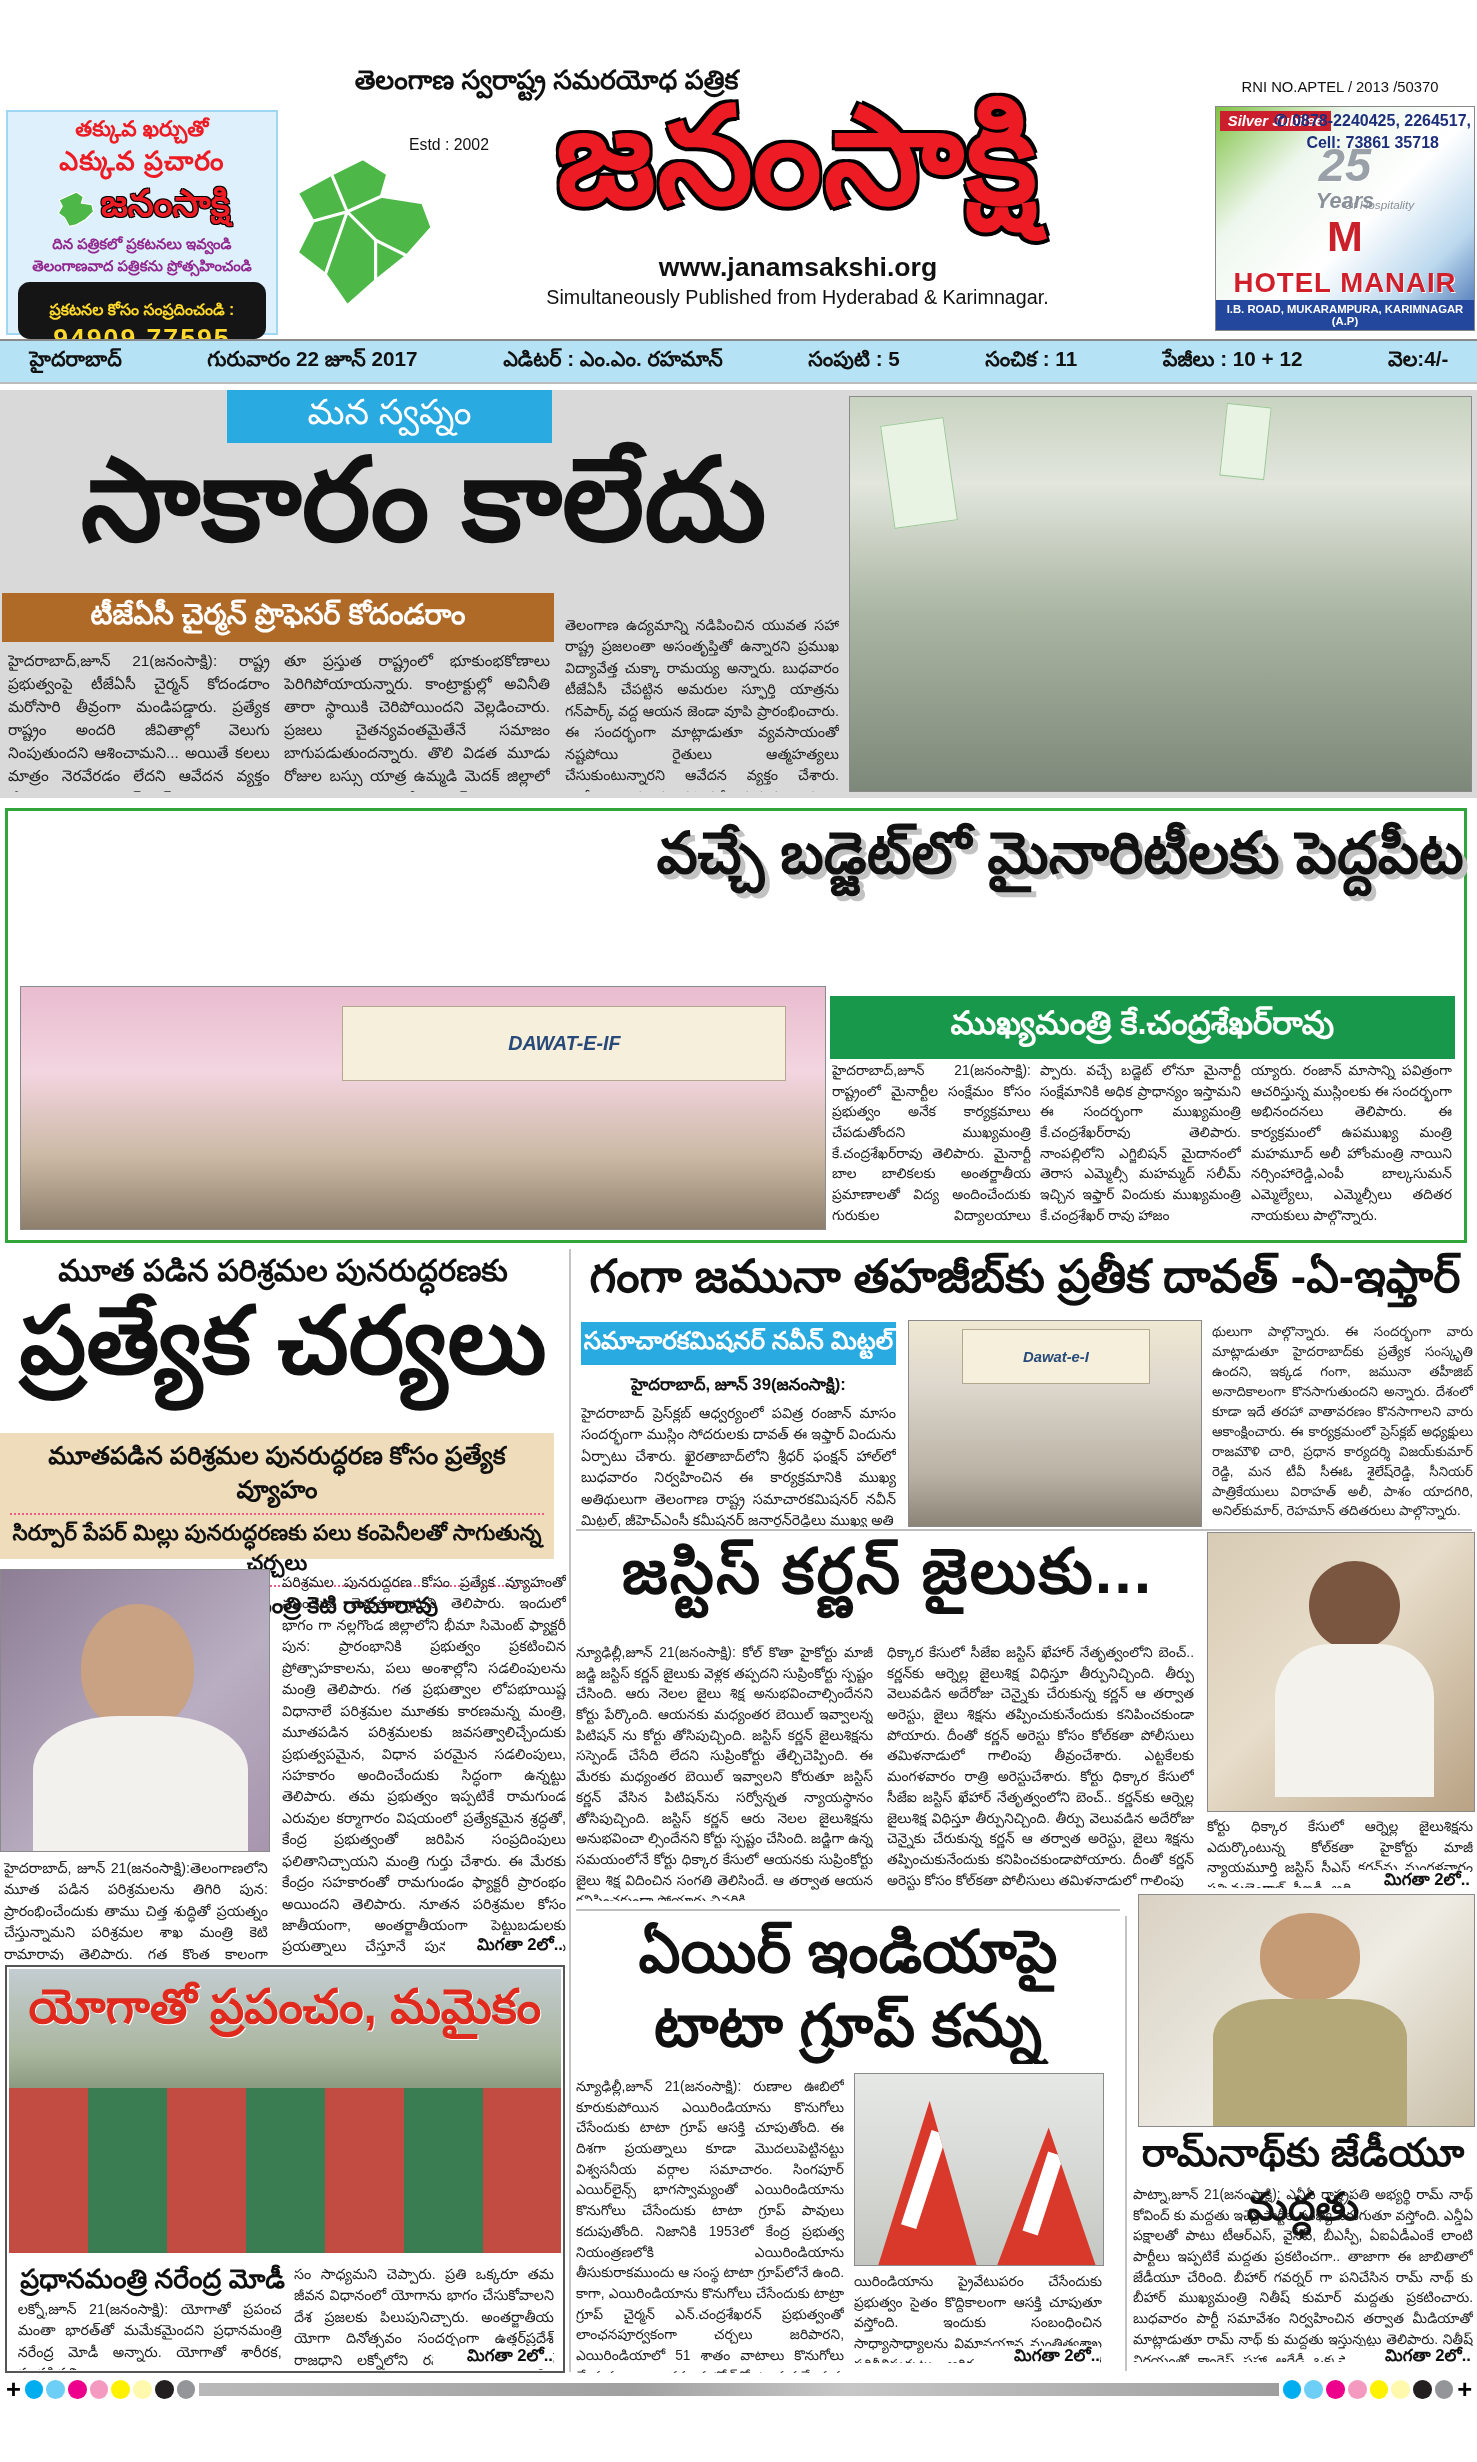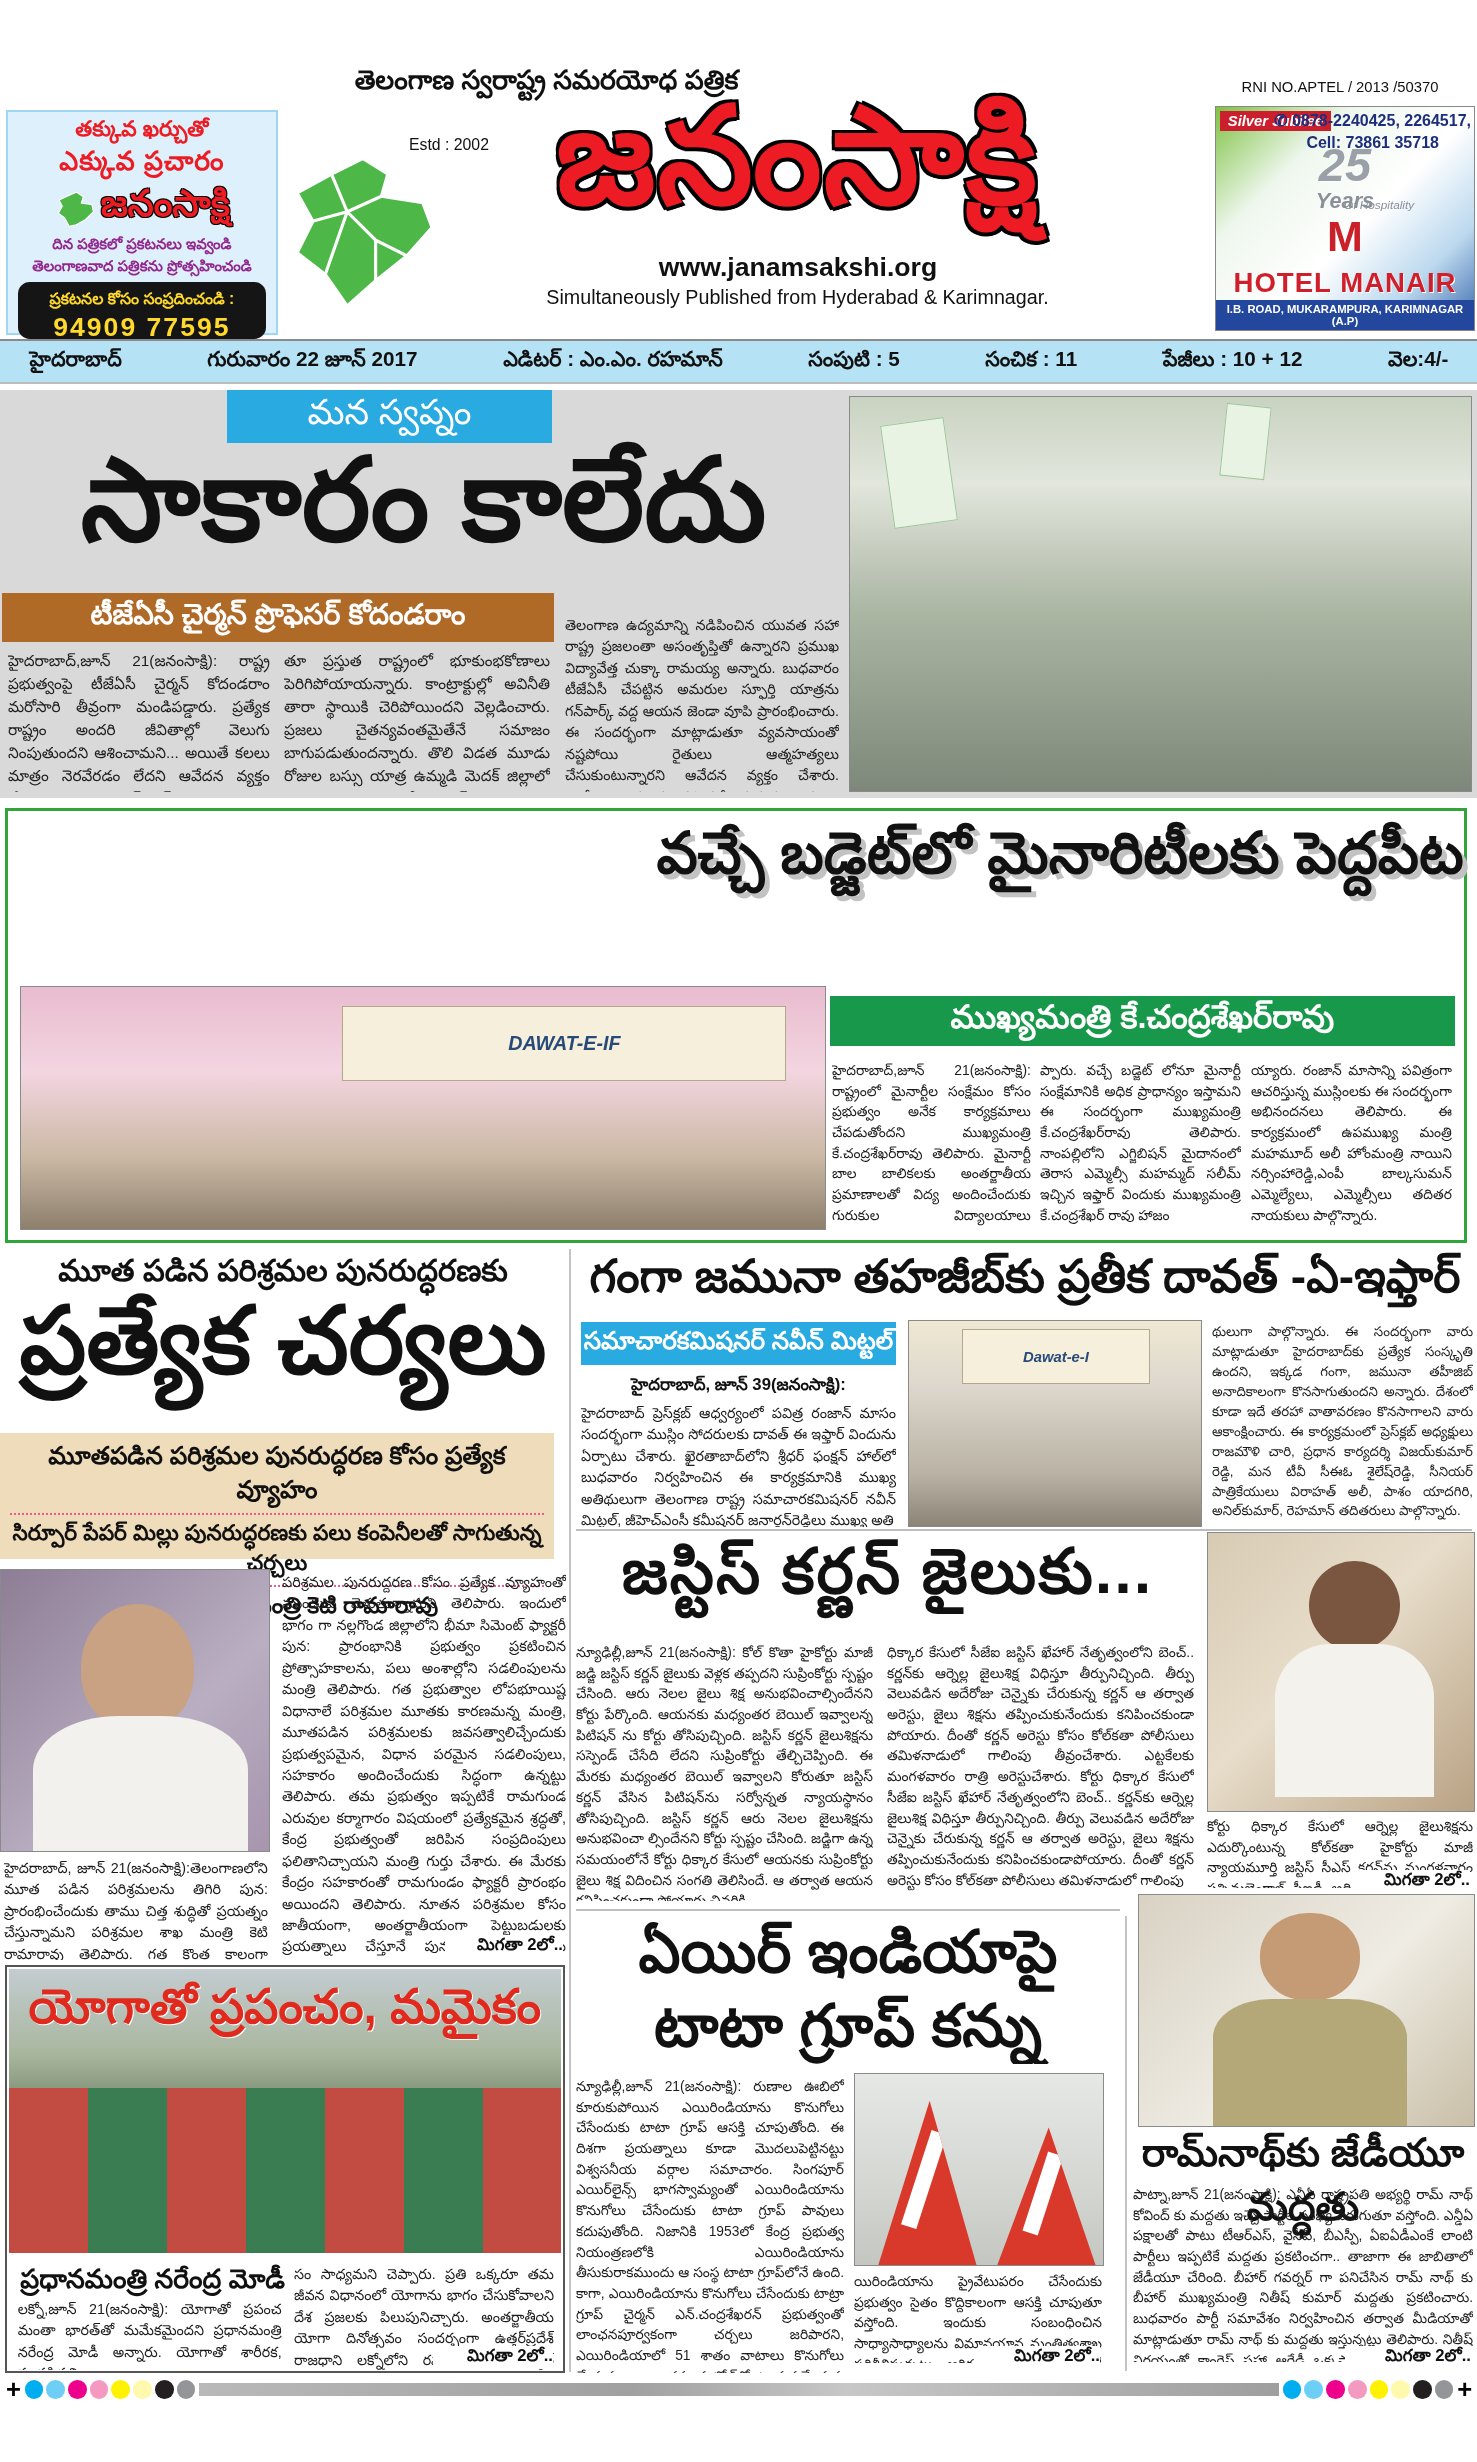"ప్రకటనల కోసం సంప్రదించండి :" .left-ad .black-box .c1 { padding-top: 8px -> 19px }
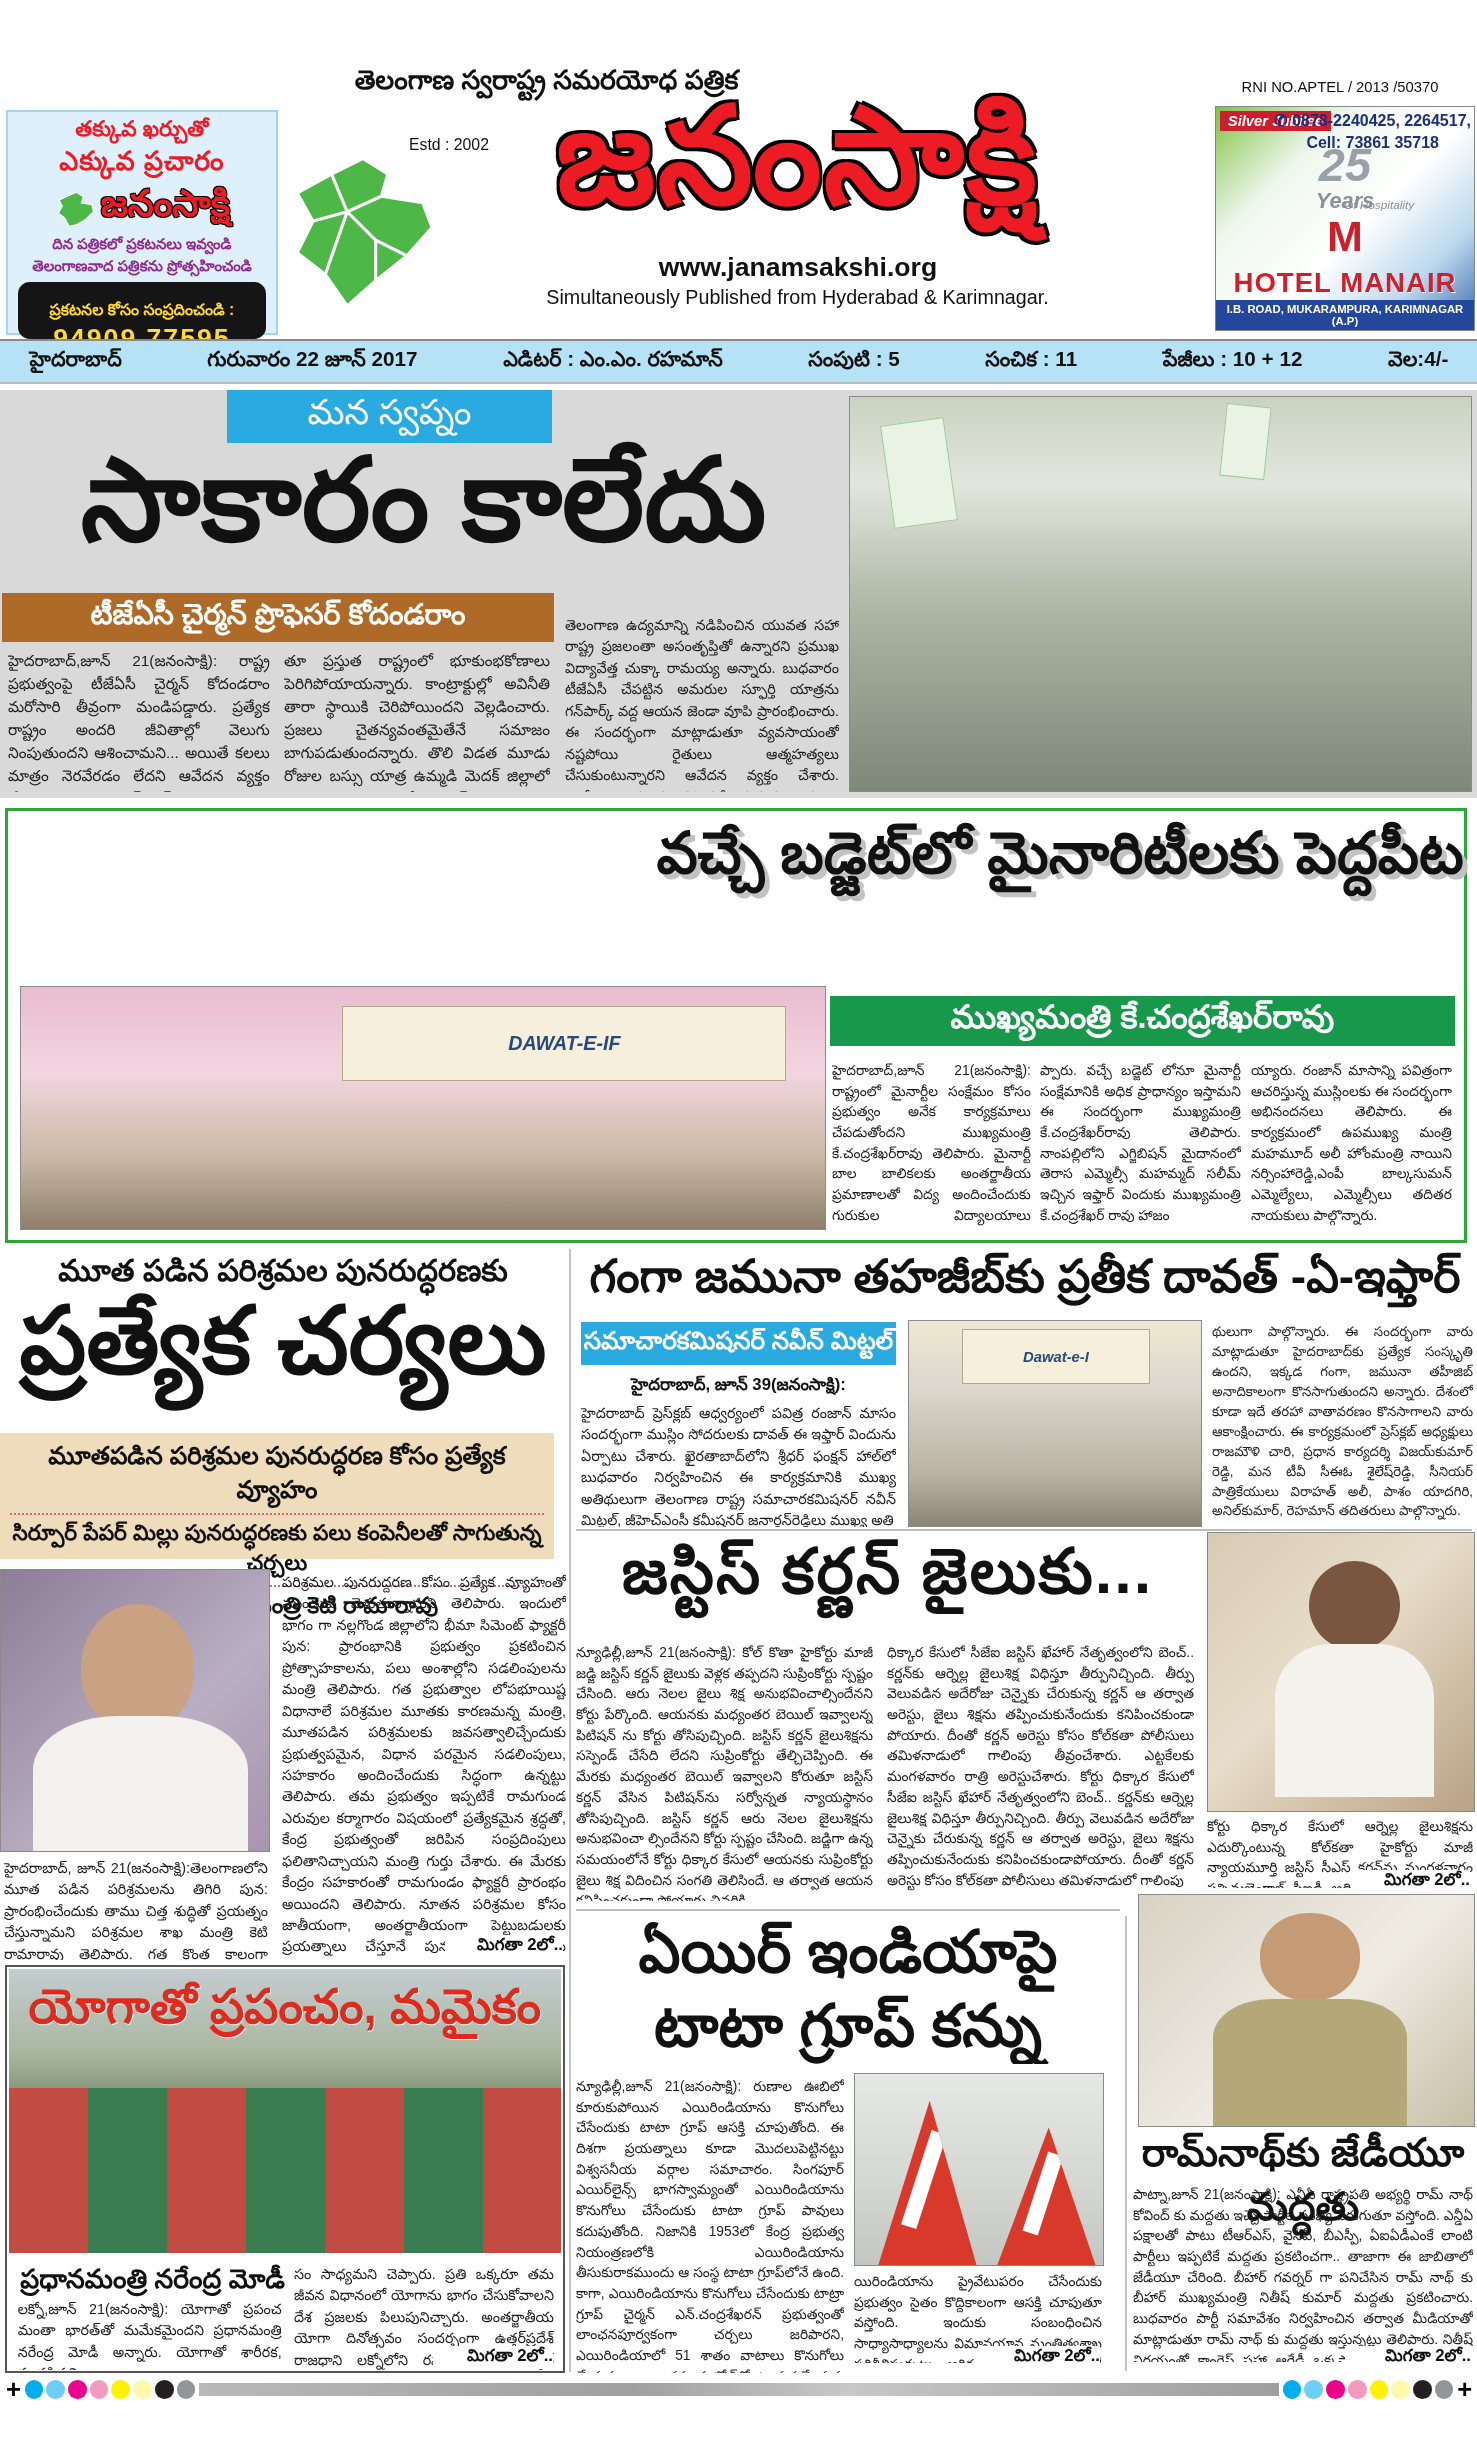"ముఖ్యమంత్రి కే.చంద్రశేఖర్‌రావు" .green2 { height: 50px -> 63px }
